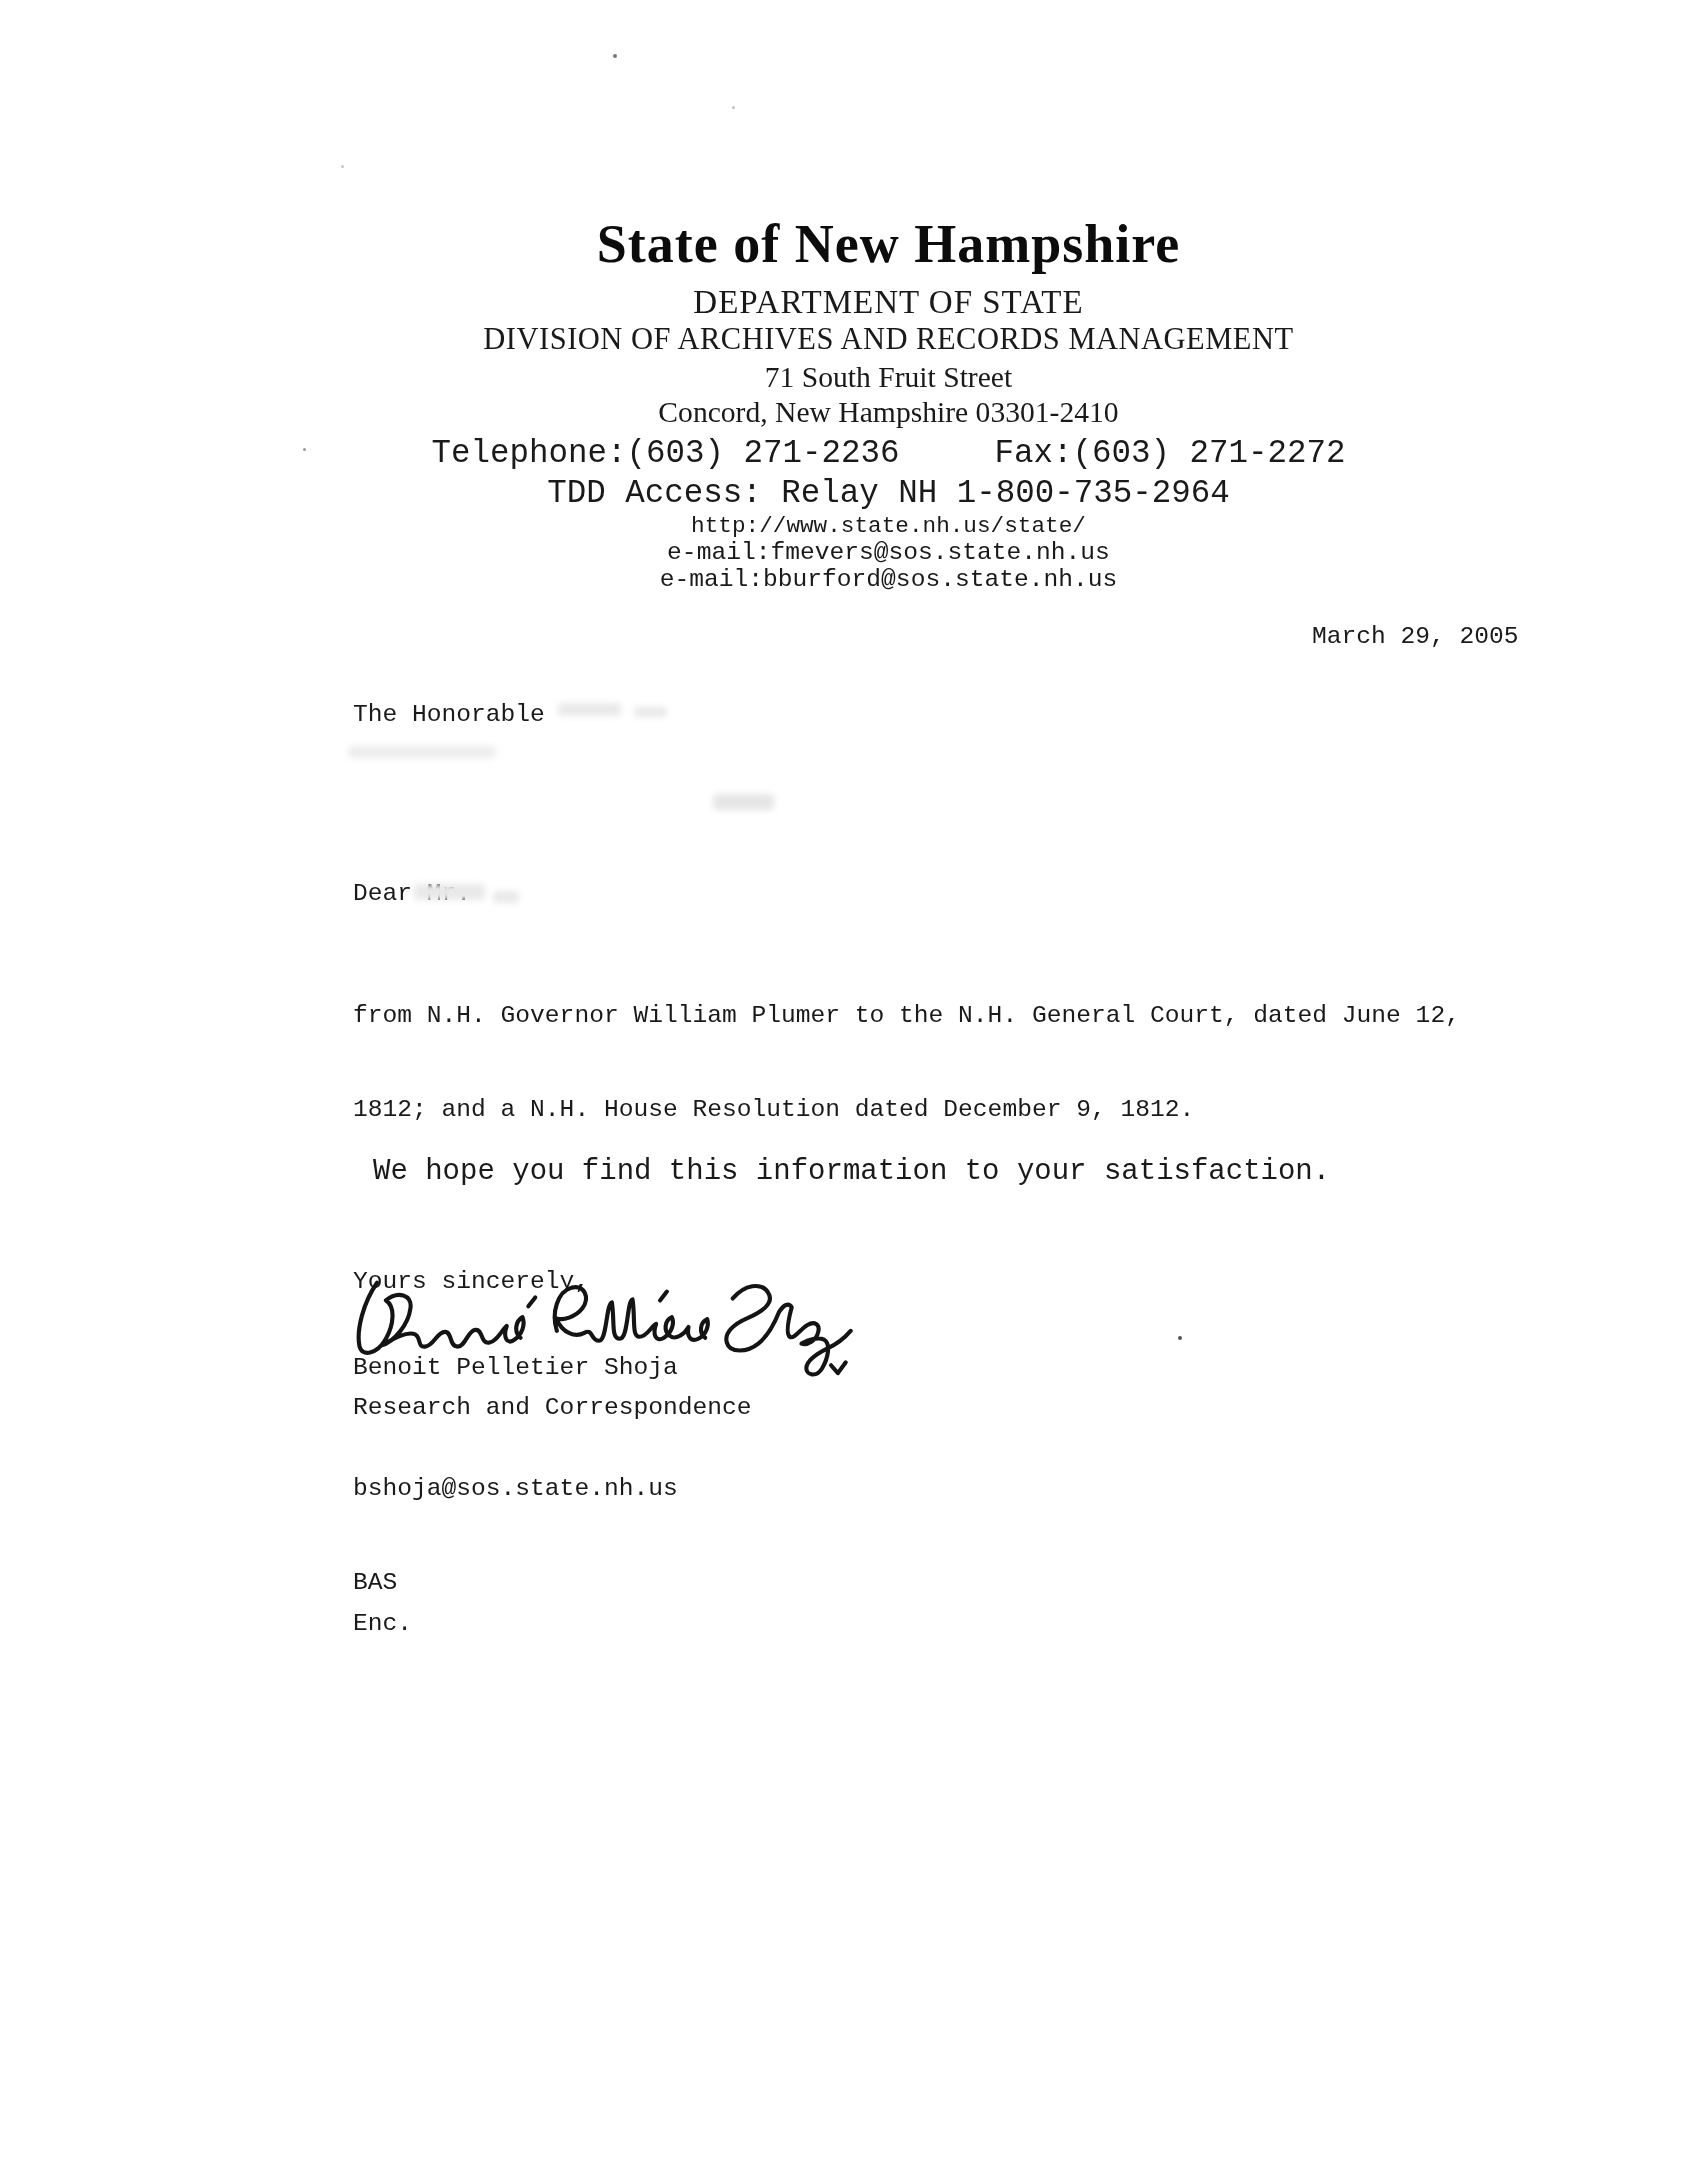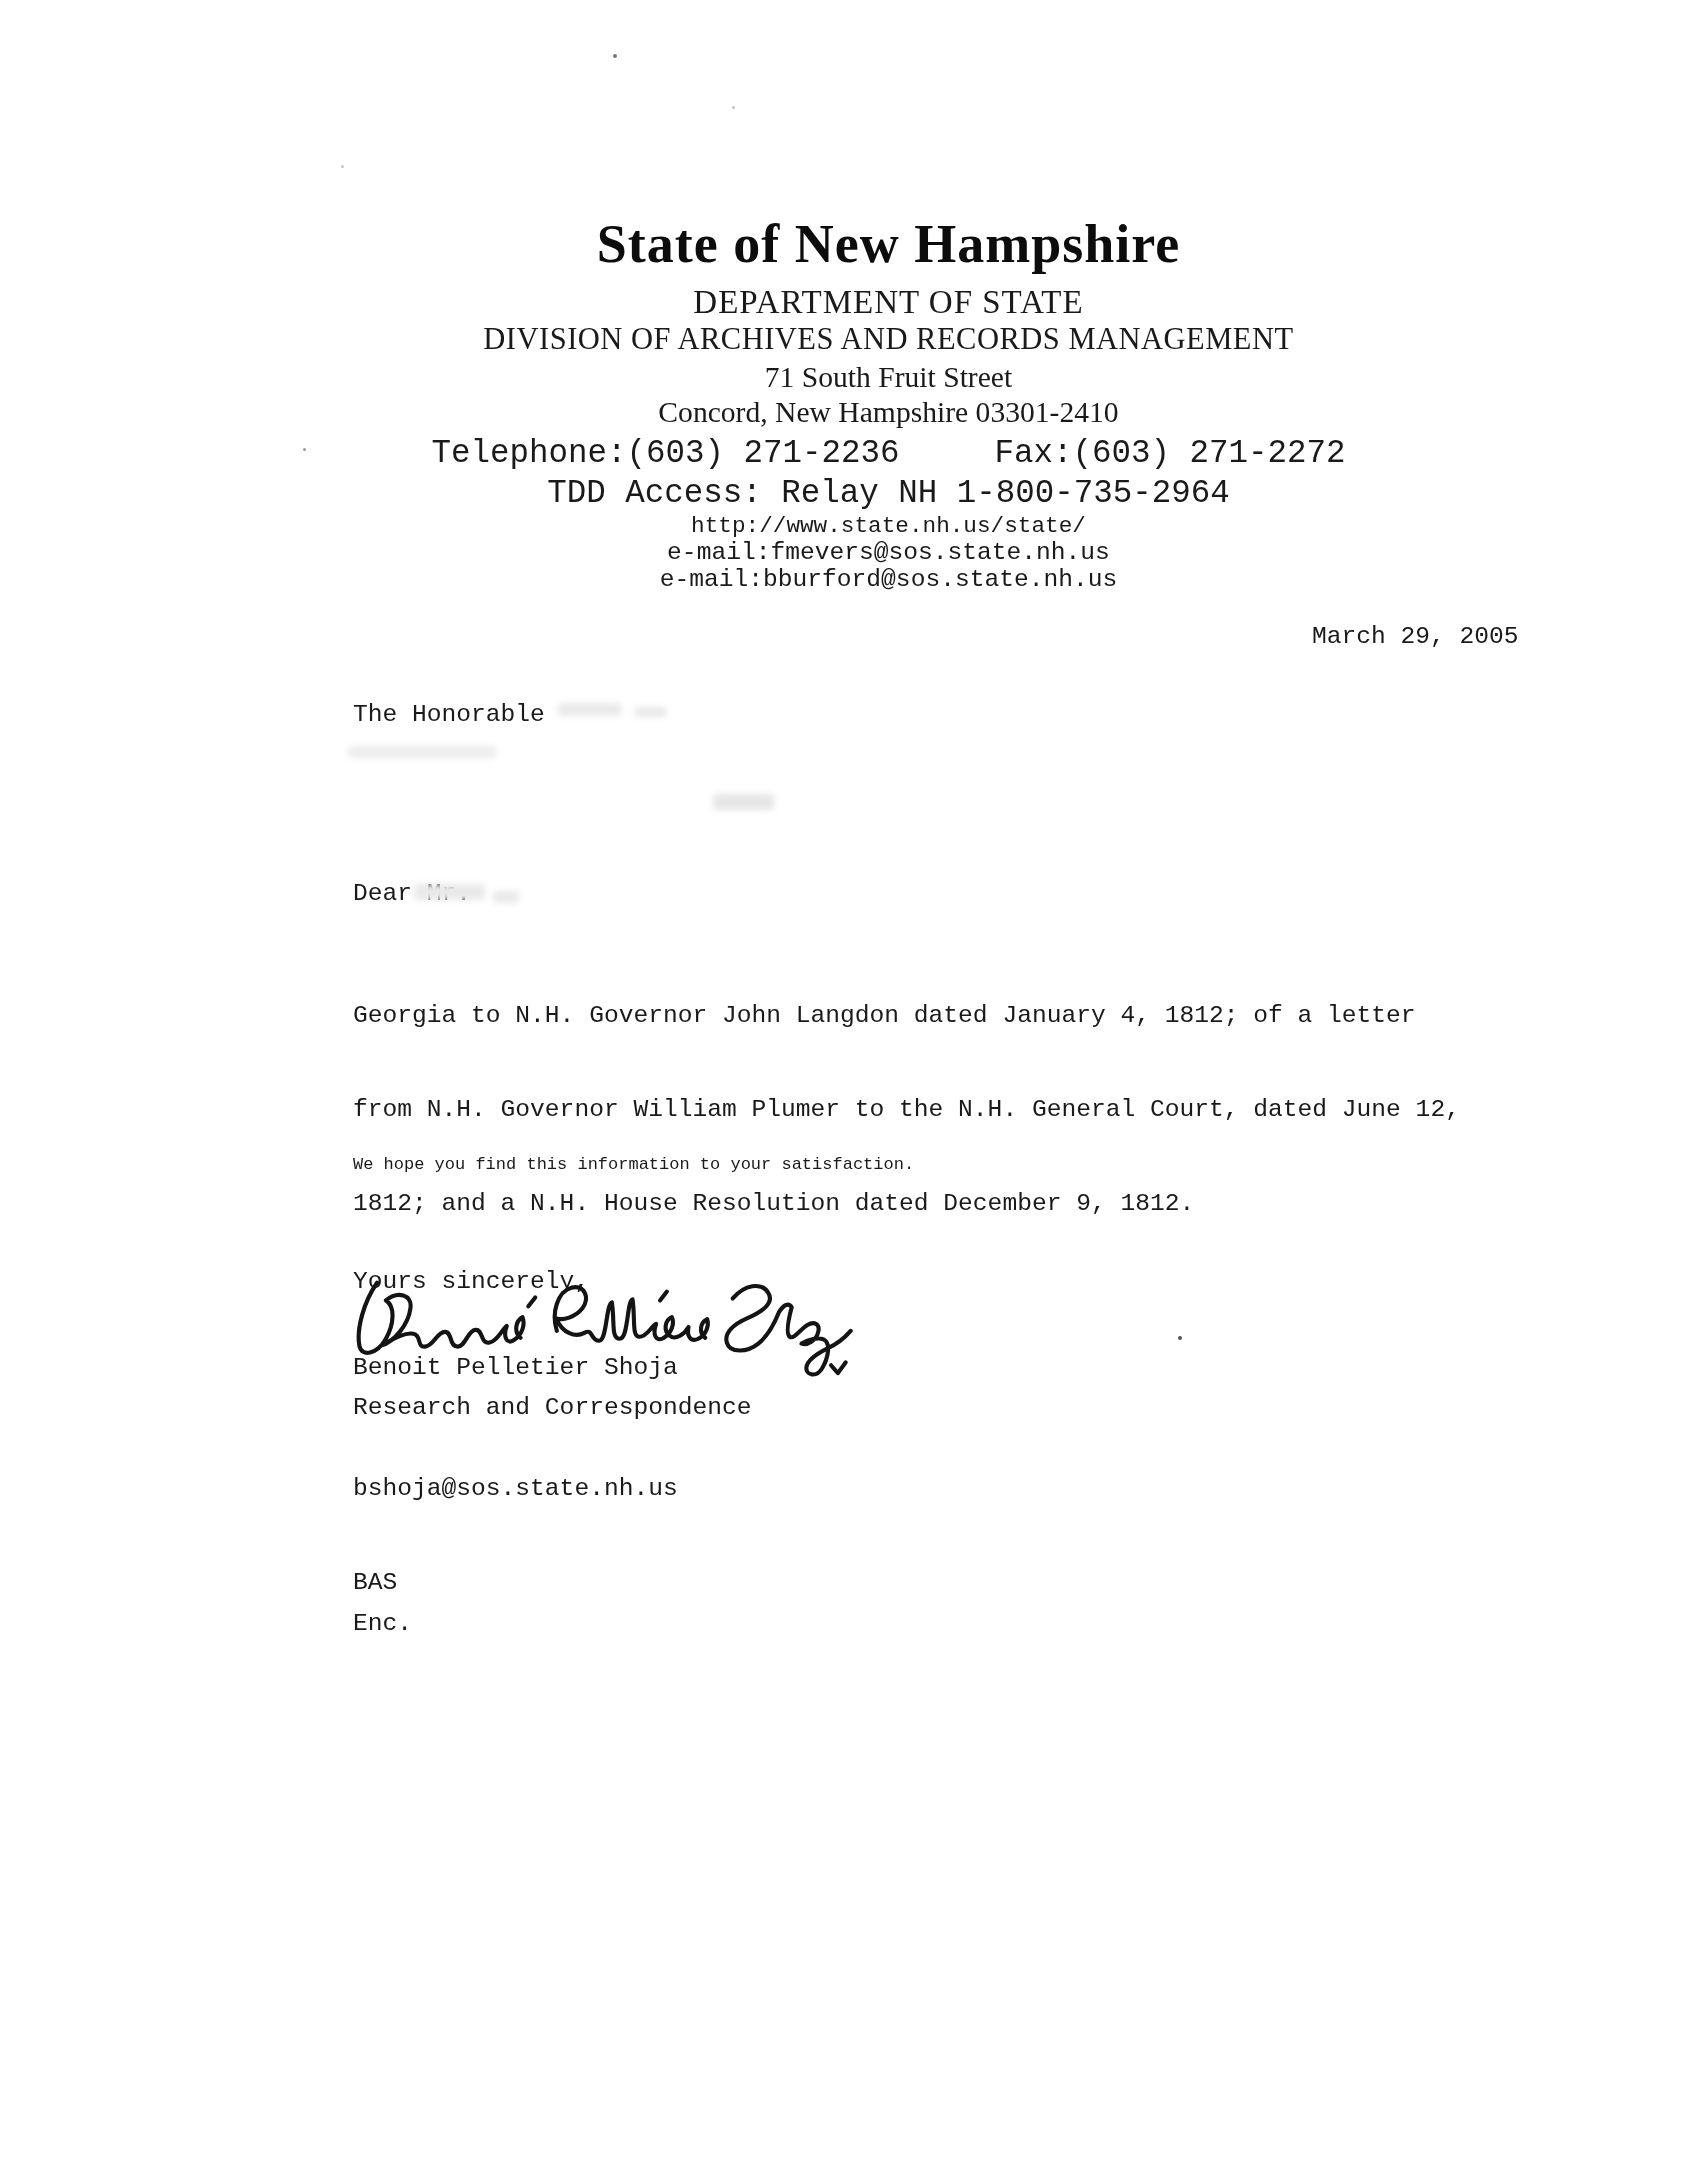"Georgia to N.H. Governor John" div { html: <div>Georgia to N.H. Governor John Langdon dated January 4, 1812; of a letter</div> -> none }
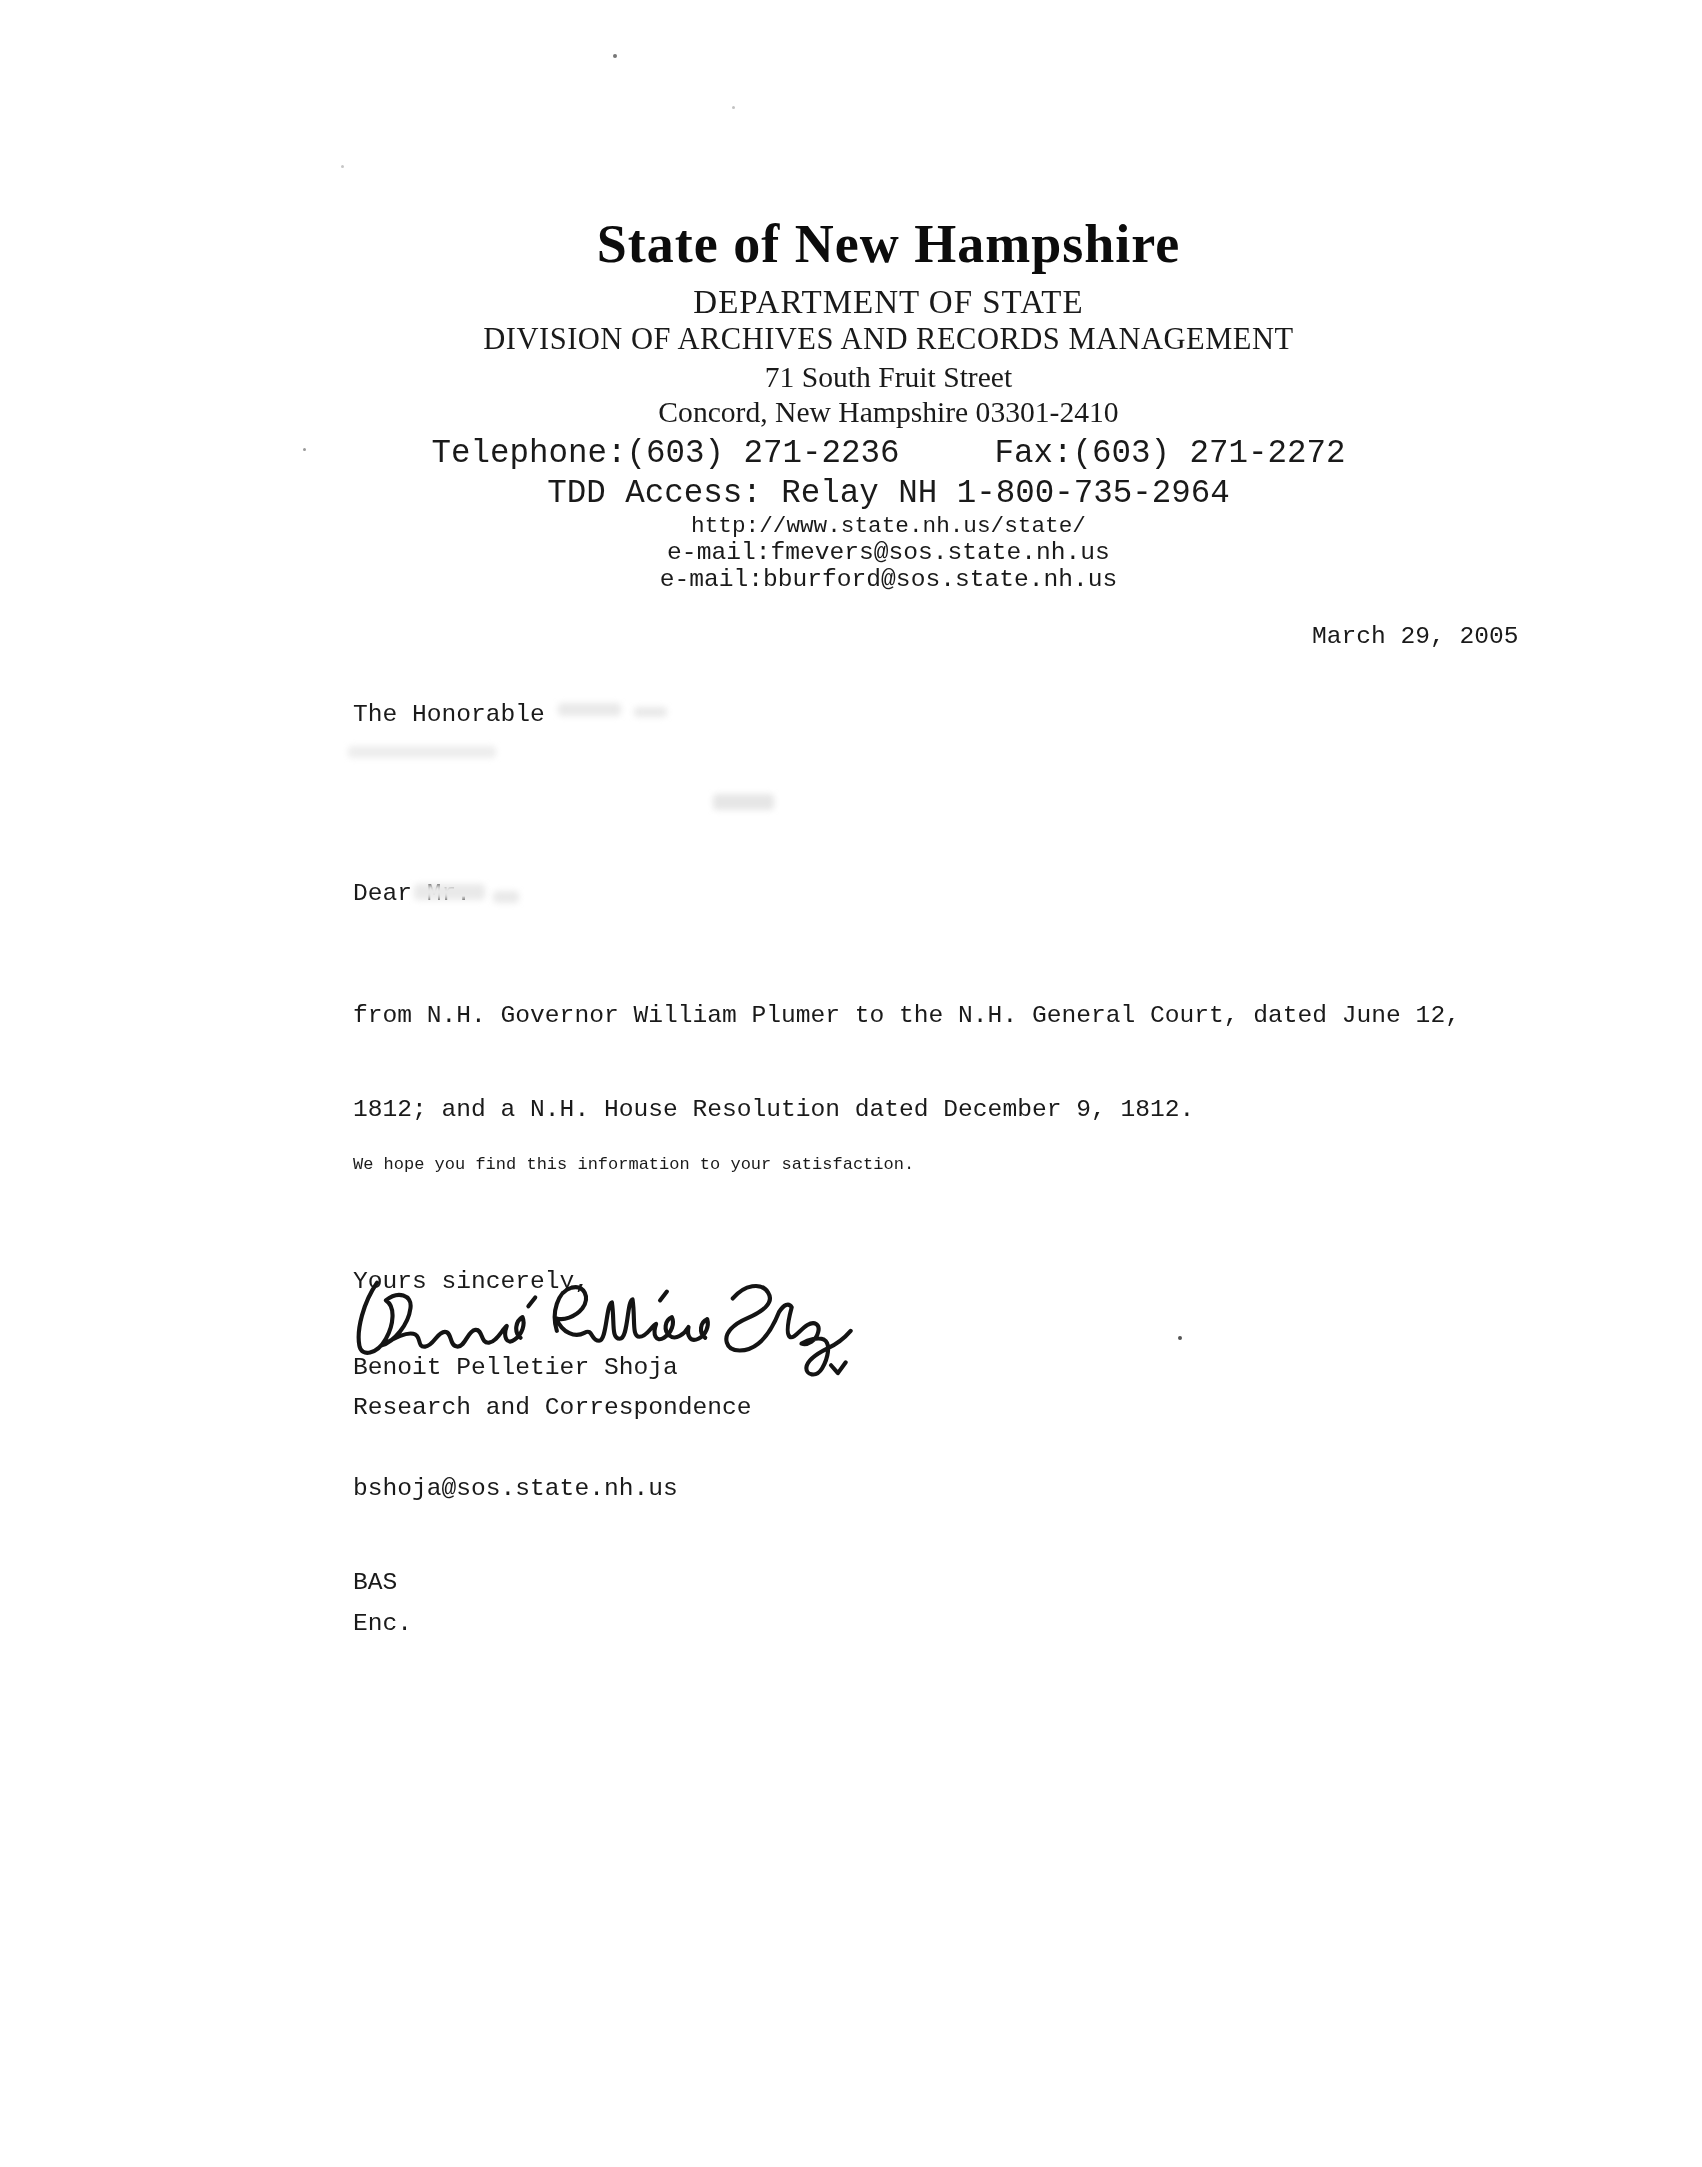"We hope you find this" .wehope { font-size: 17px -> 29px; left: 353px -> 373px }
